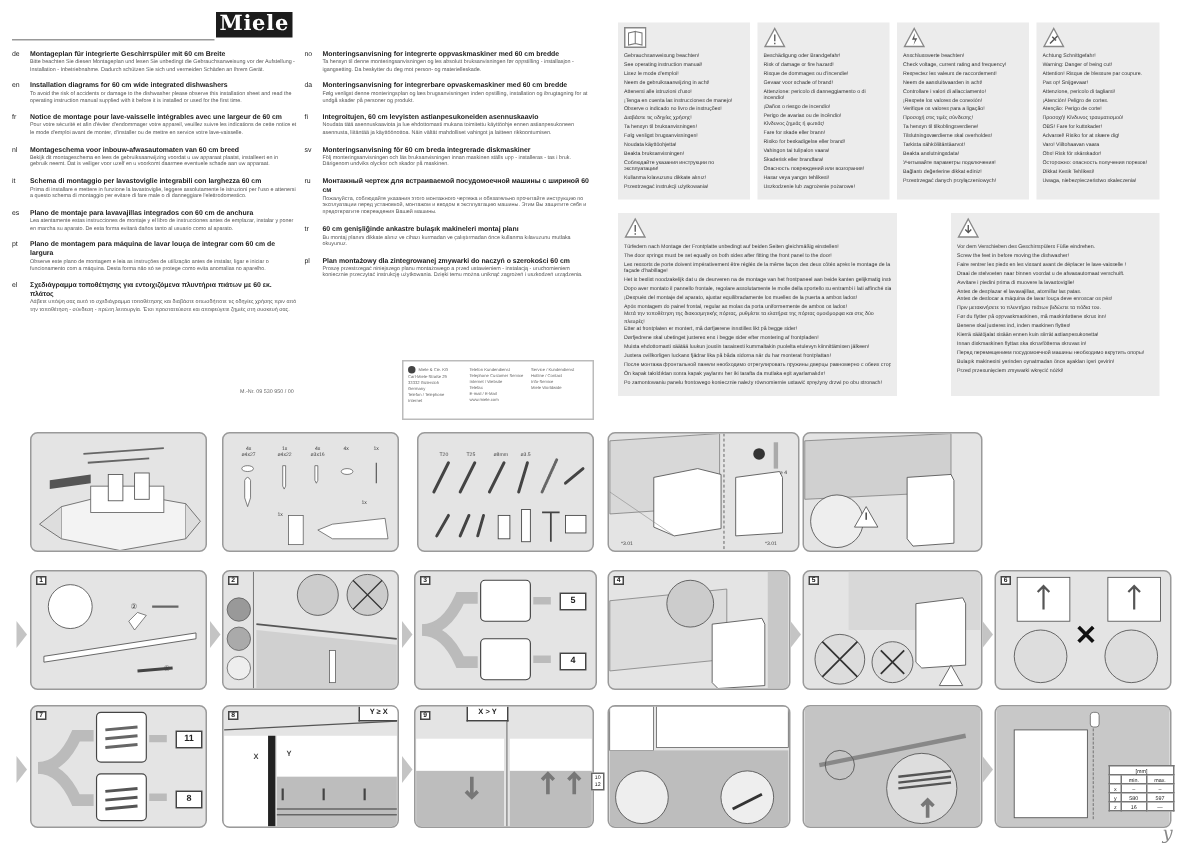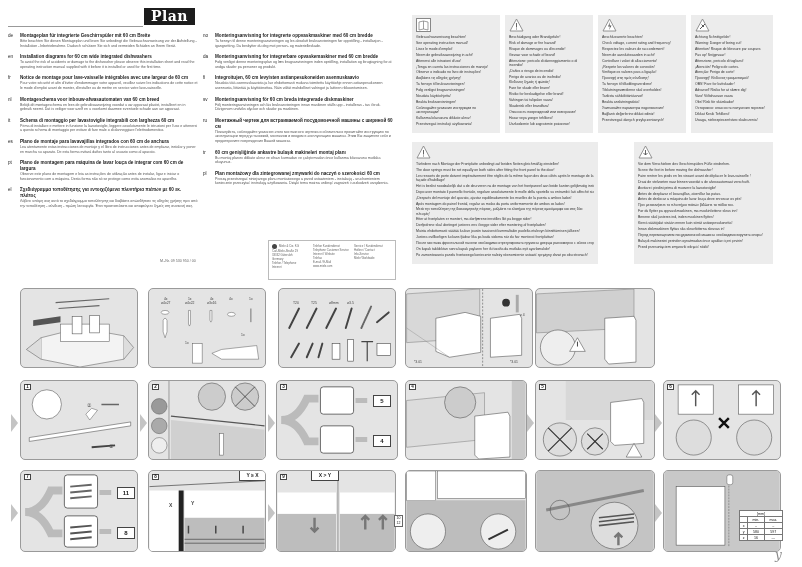"Plan" div.logo { text: Plan -> Miele }
